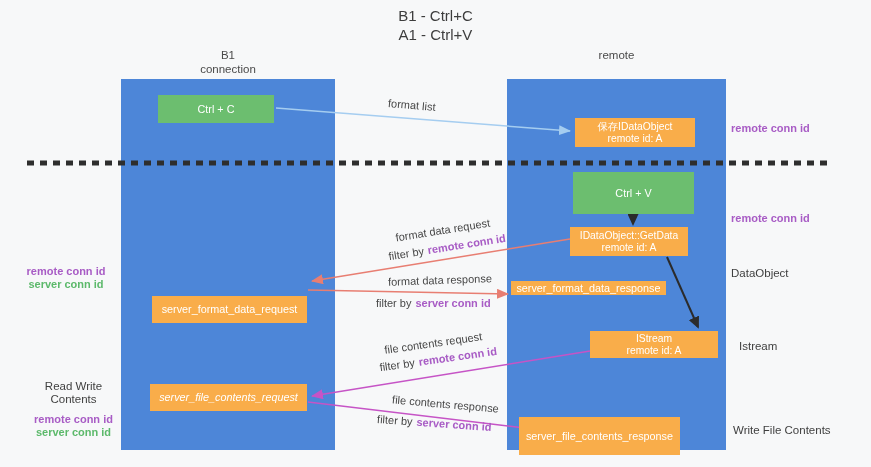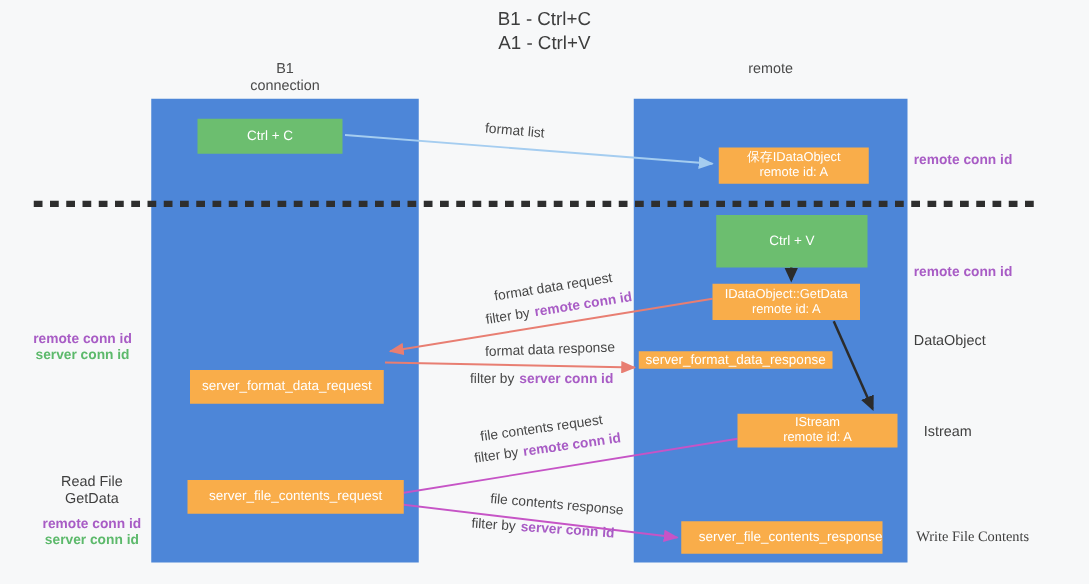"Read File GetData" div.read { text: File GetData -> Write Contents }
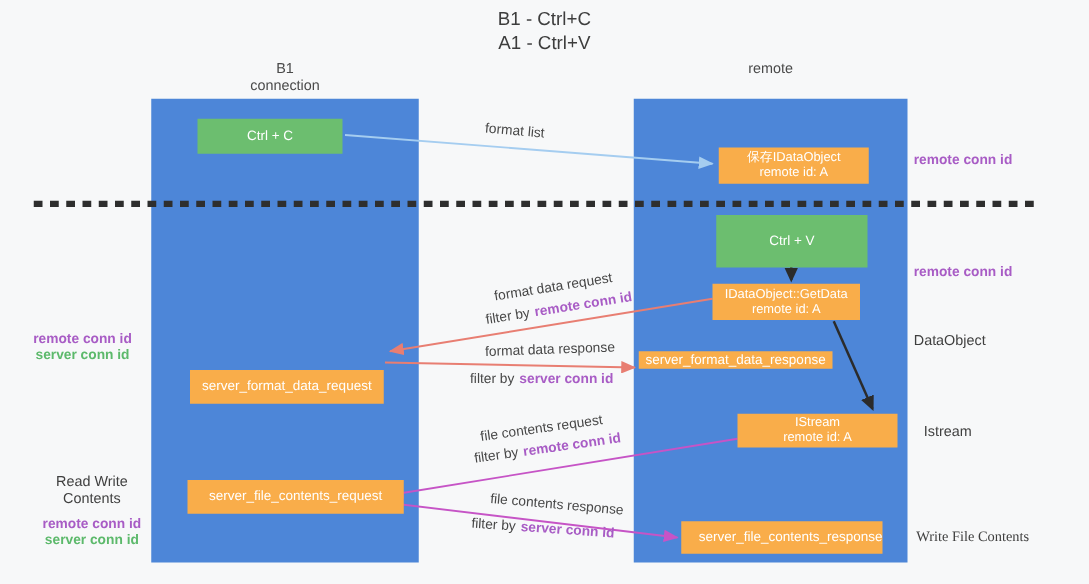"server_file_contents_request" .n-filereq { font-style: none -> italic; width: 173px -> 157px }
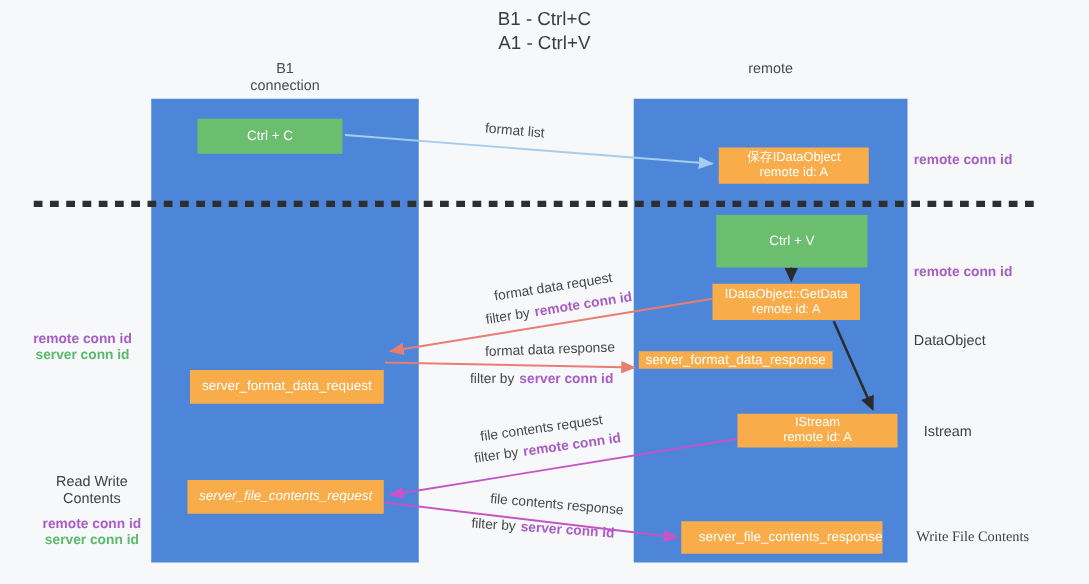"server_file_contents_response" .n-fileresp { align-items: flex-end -> none; height: 26px -> 38px; left: 545px -> 519px }
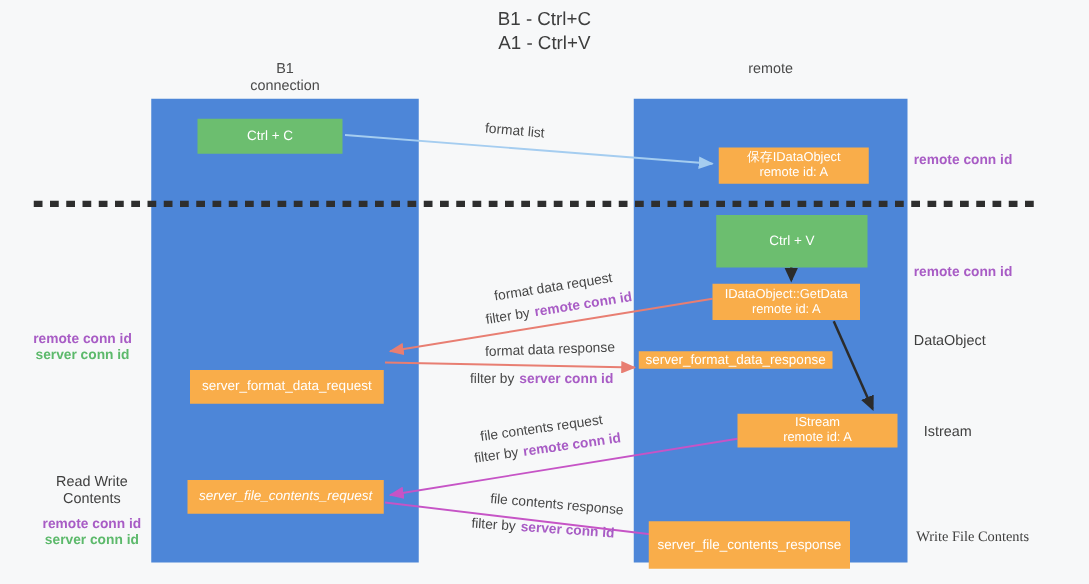"Write File Contents" .a-write { font-family: Liberation Serif, serif -> none }
